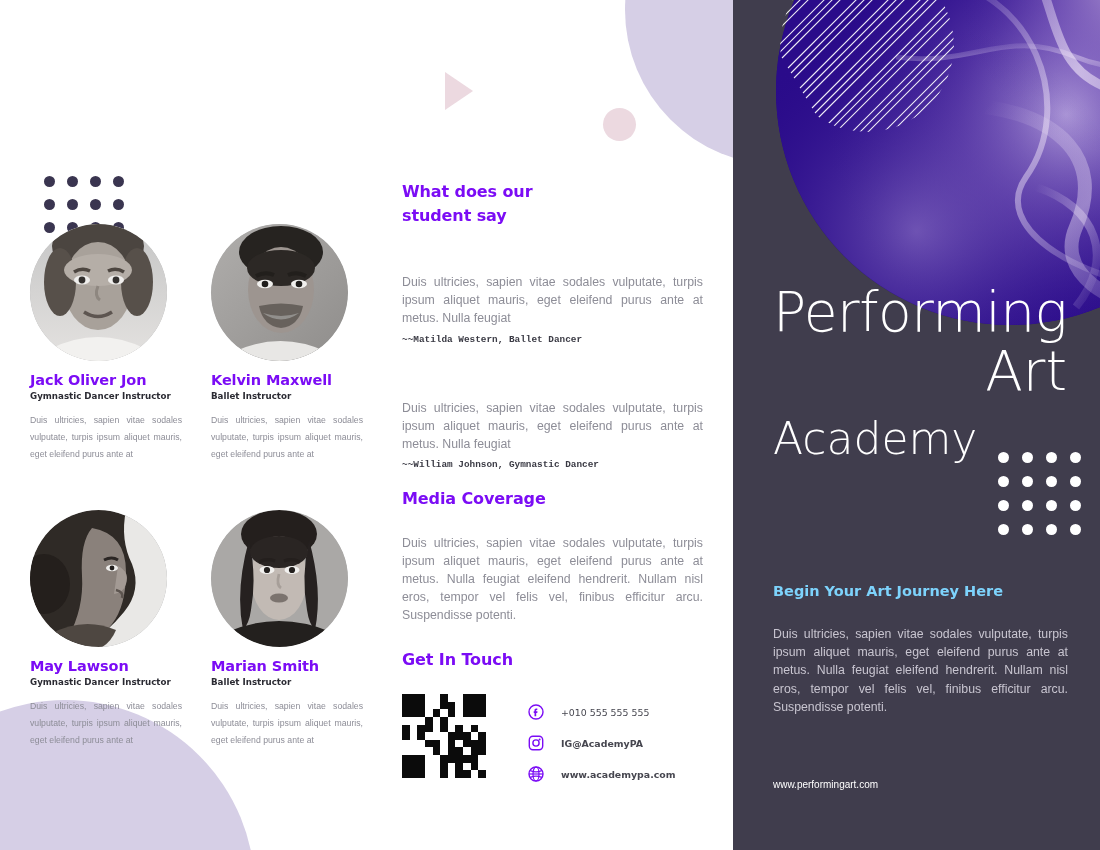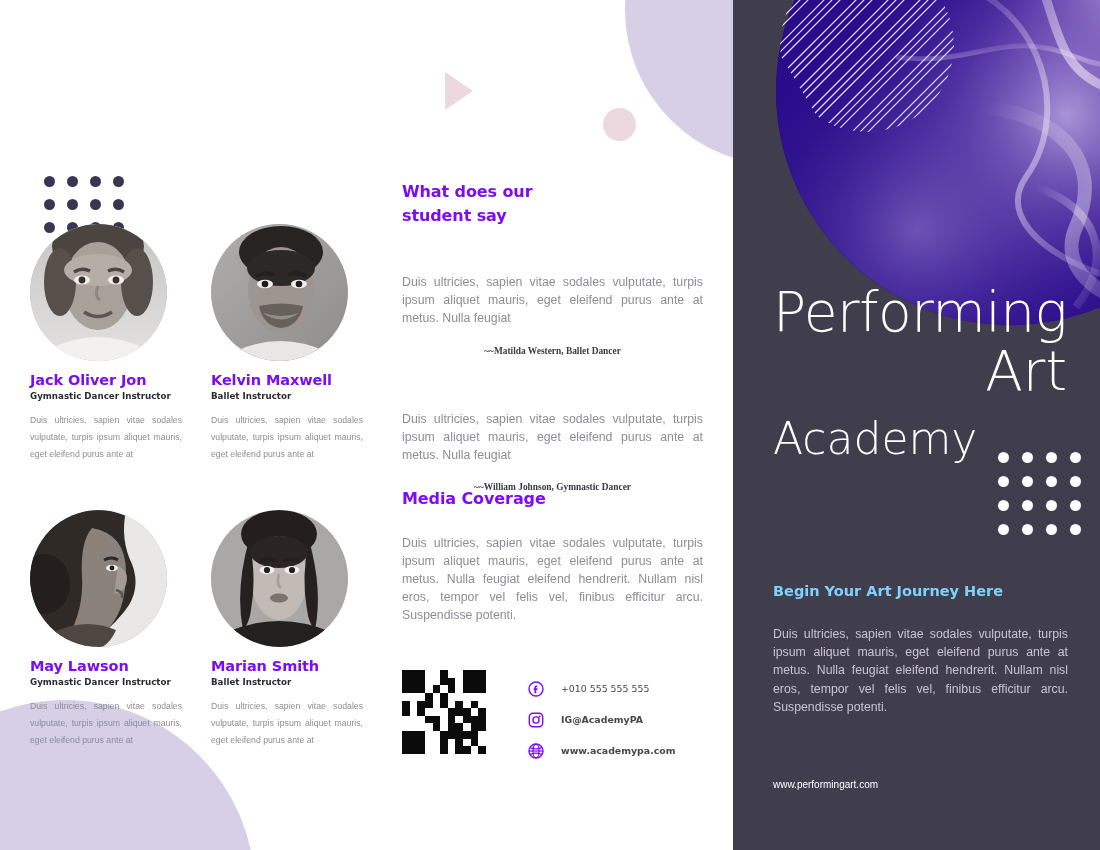"~~Matilda Western, Ballet Dancer" .attrib { font-family: Liberation Serif, serif -> Liberation Mono, monospace; margin-top: 18px -> 6px; text-align: center -> left }
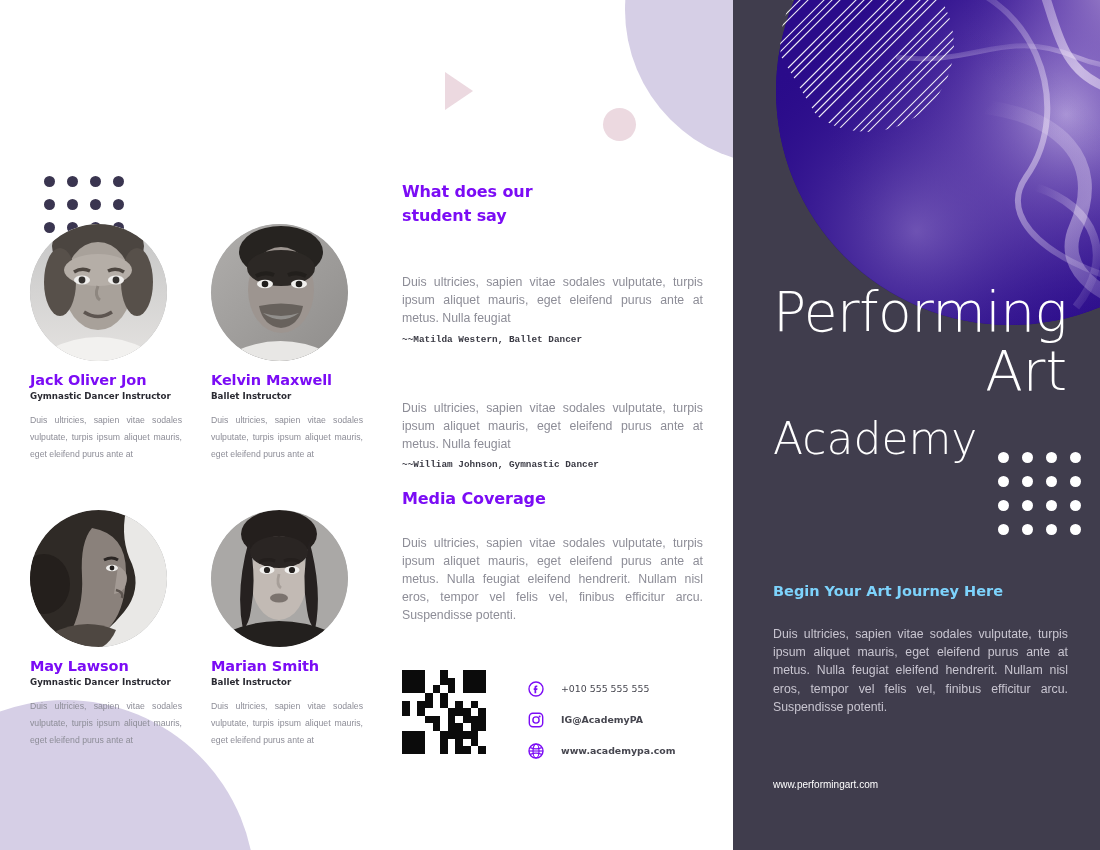"Get In Touch" h3 { html: none -> <h3>Get In Touch</h3> }
